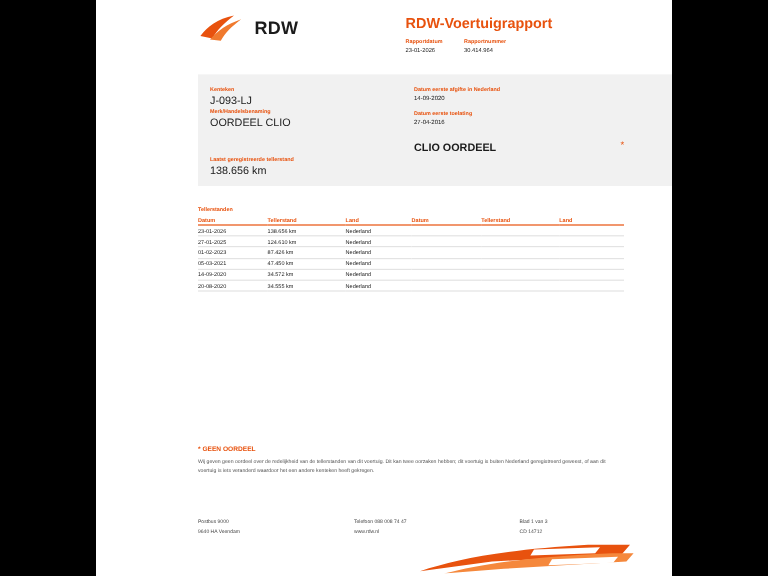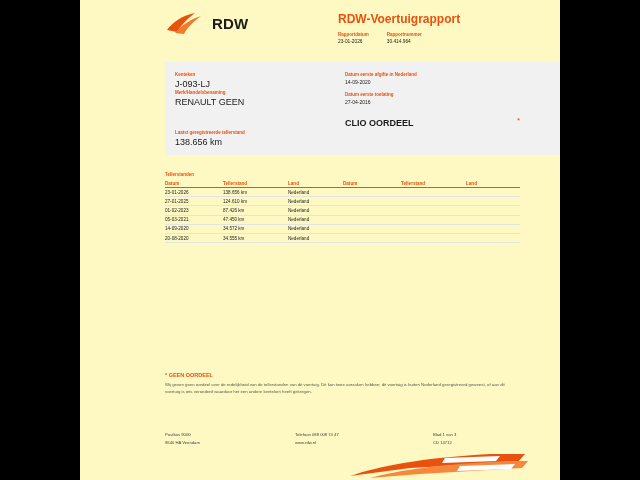"RDW" .page { background: #fef9c3 -> #ffffff }
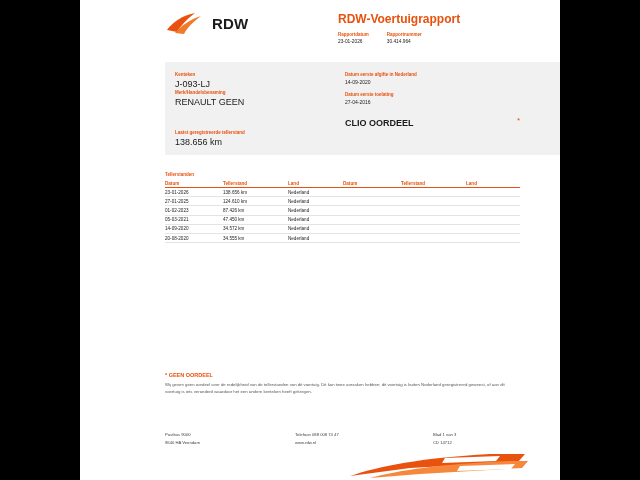"RENAULT GEEN" div.val { text: RENAULT GEEN -> OORDEEL CLIO }
